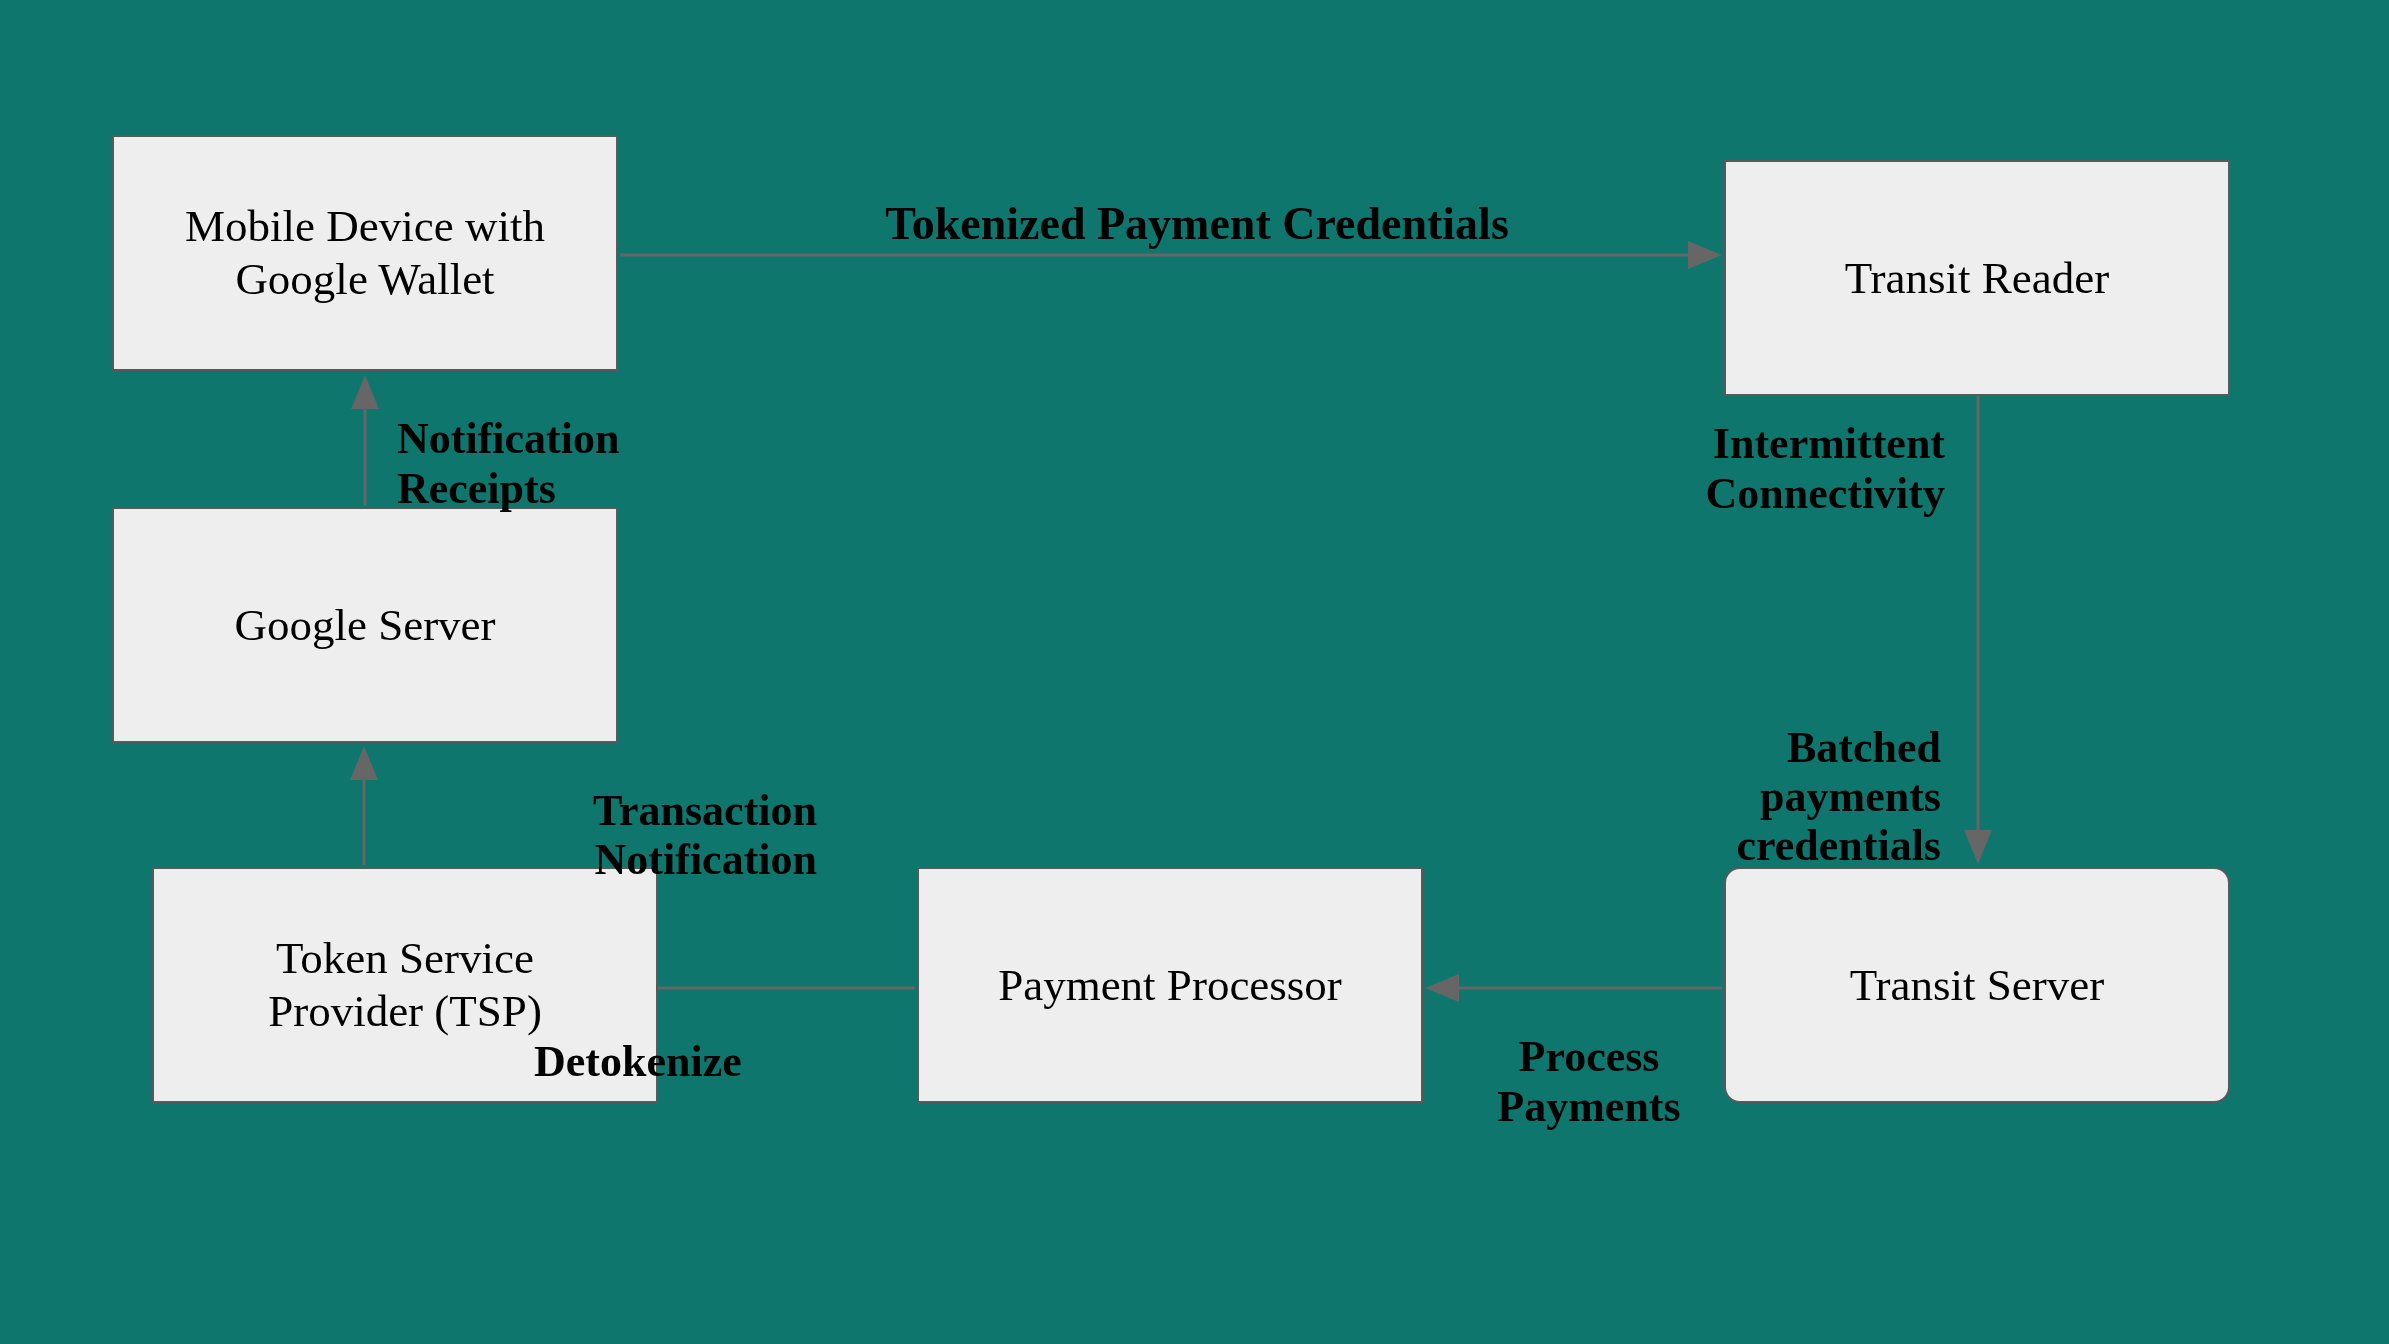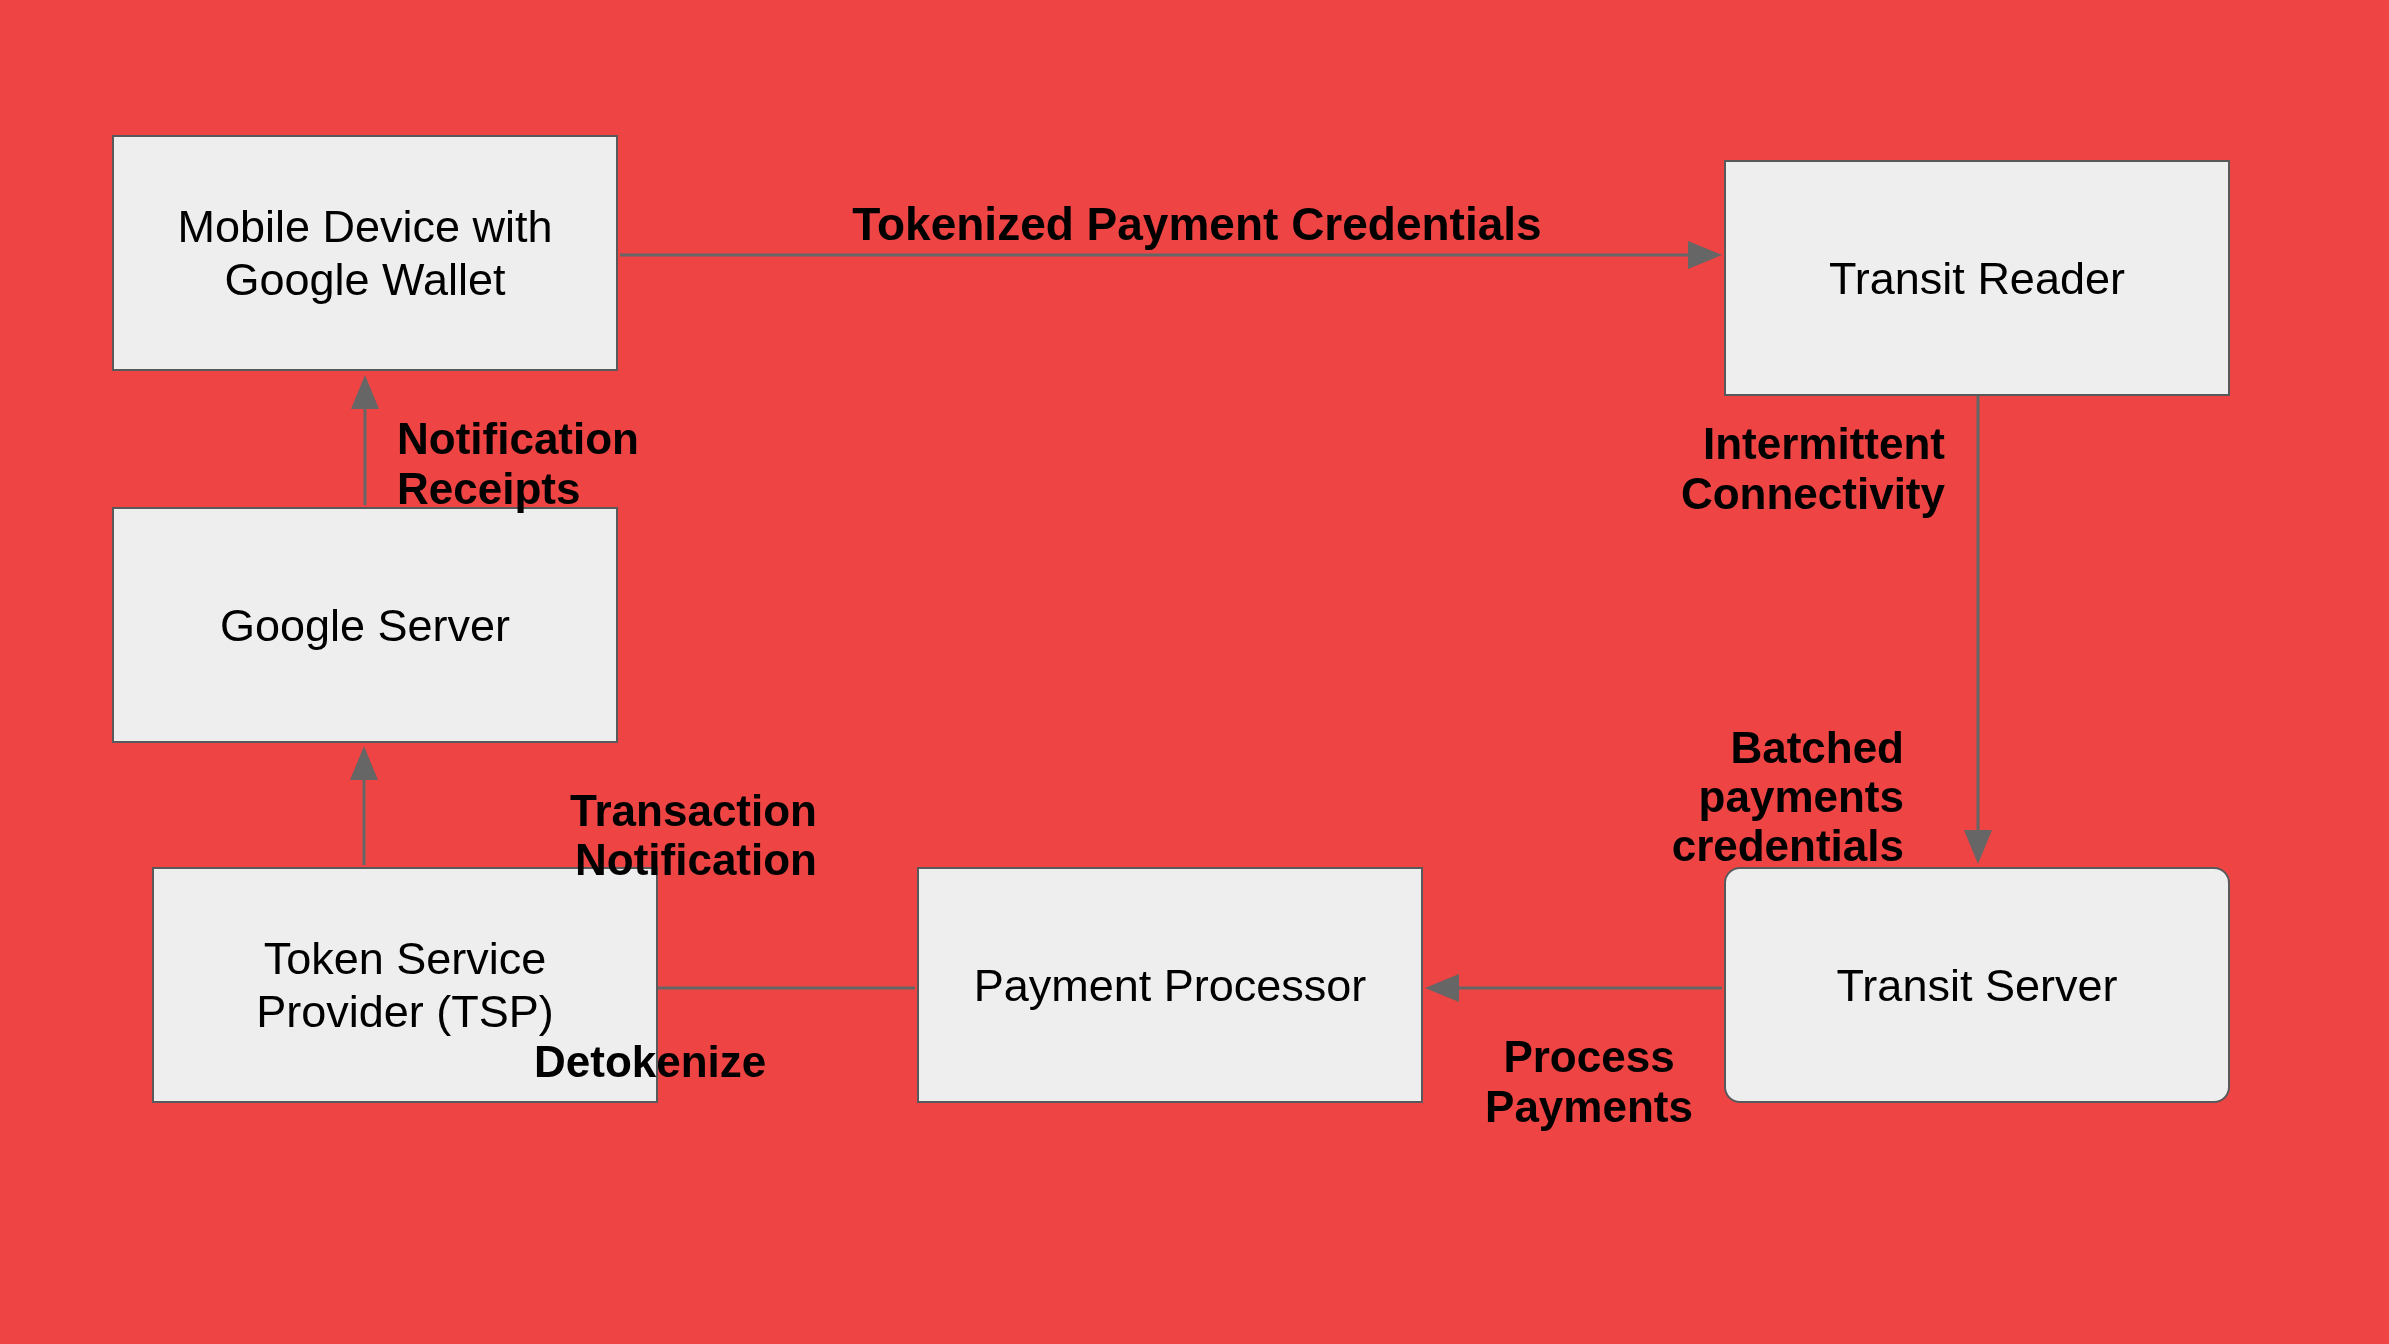"Mobile Device with" .canvas { background: #ef4444 -> #0f766e; font-family: Liberation Sans, sans-serif -> Liberation Serif, serif }
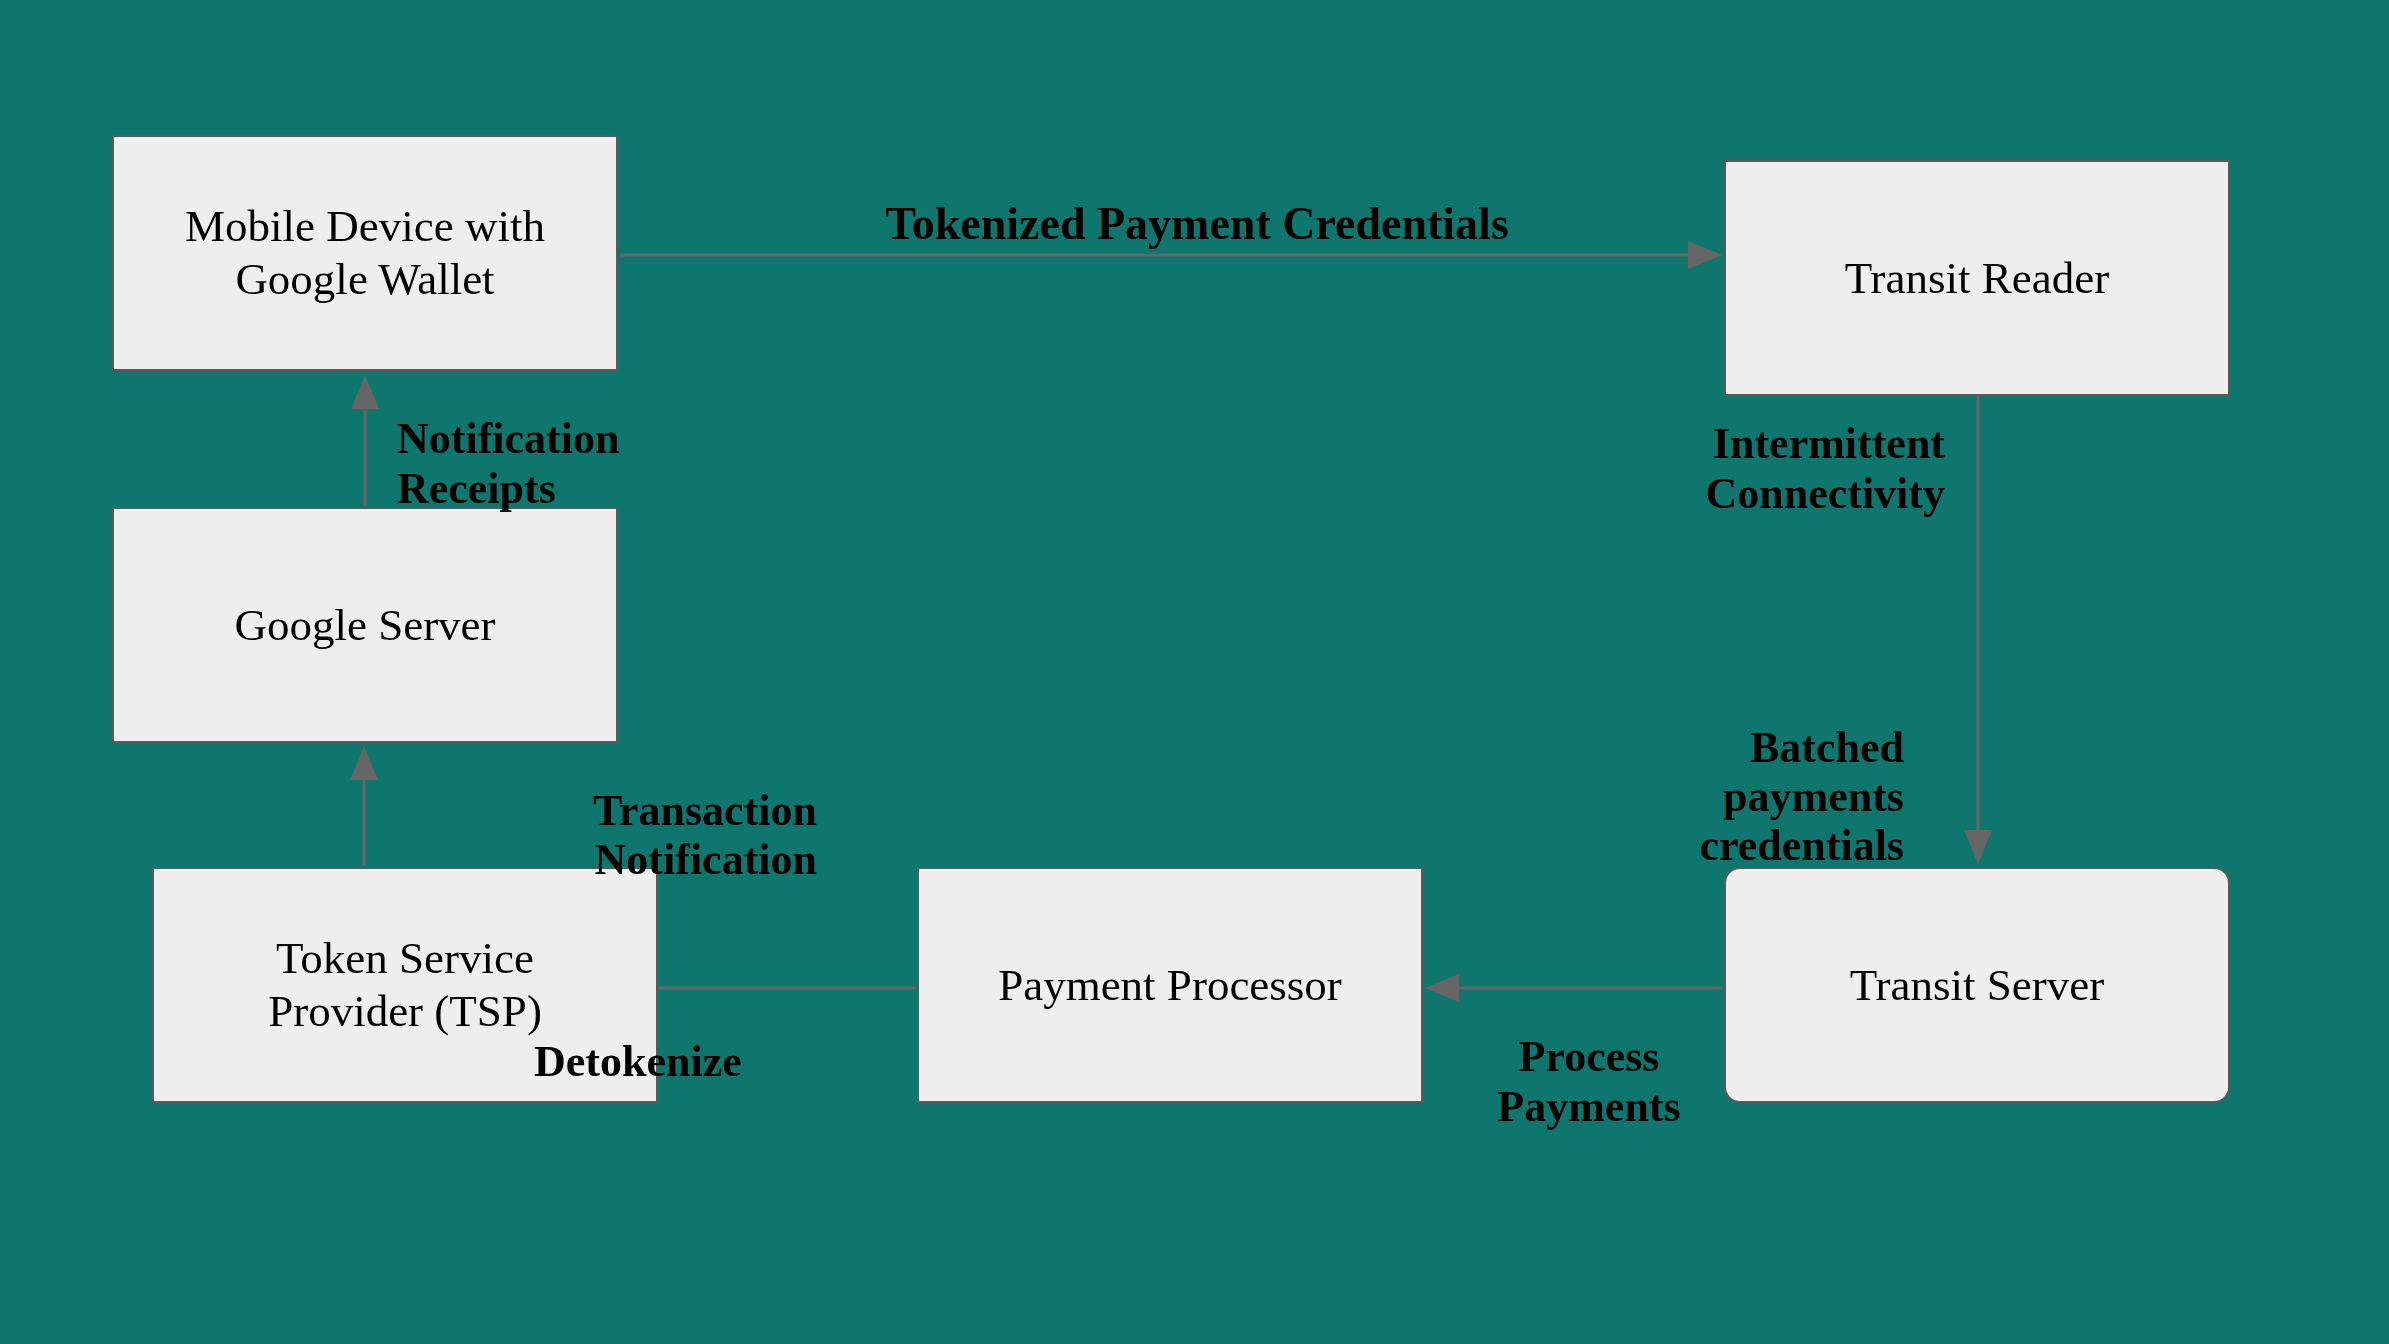"Batched" .label-batched { left: 1504px -> 1541px }
